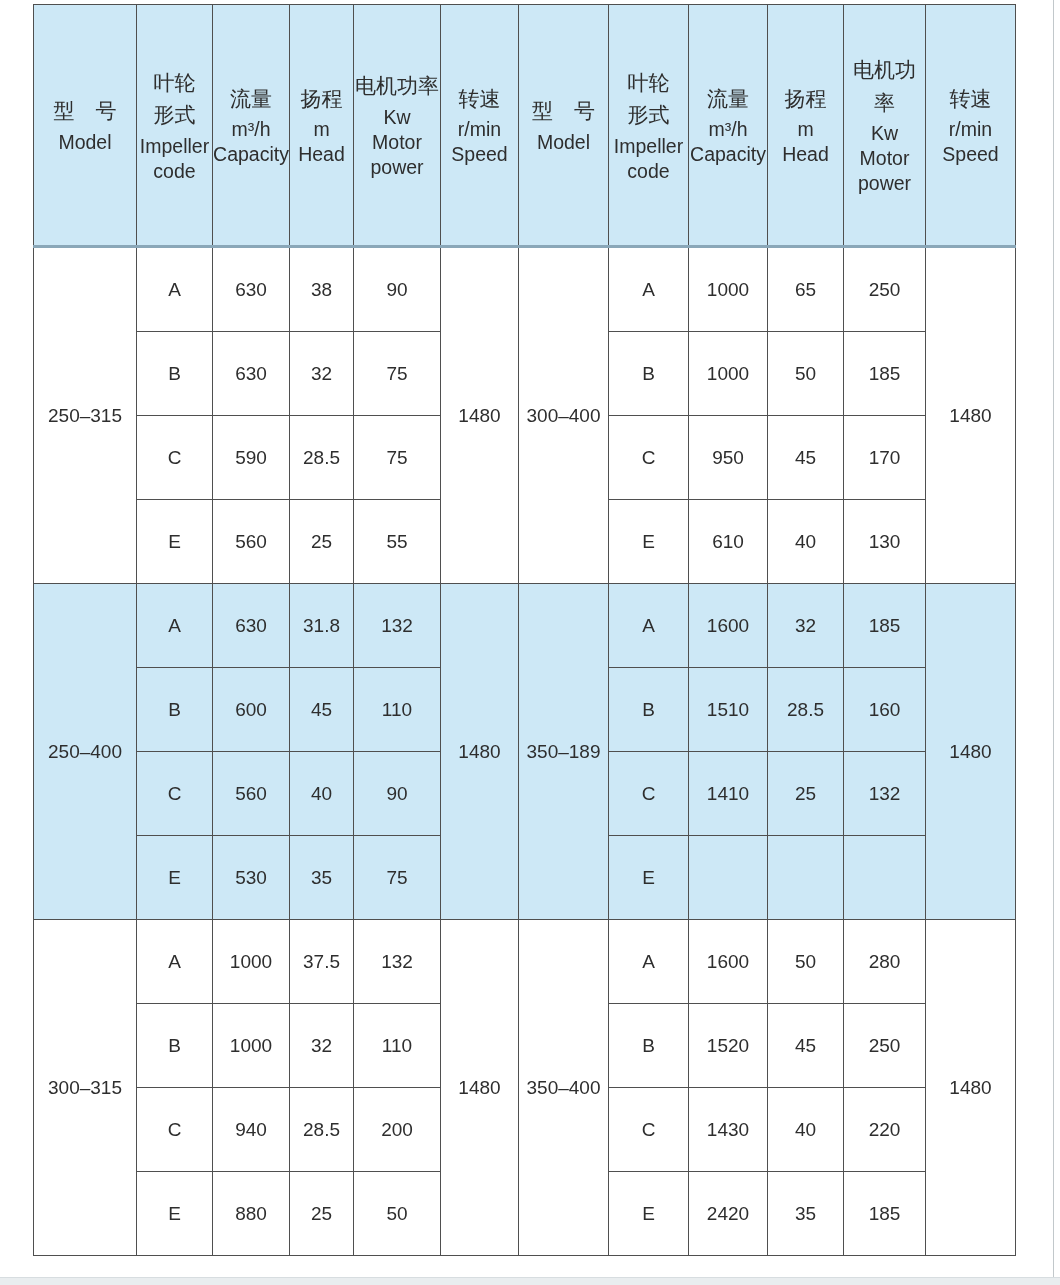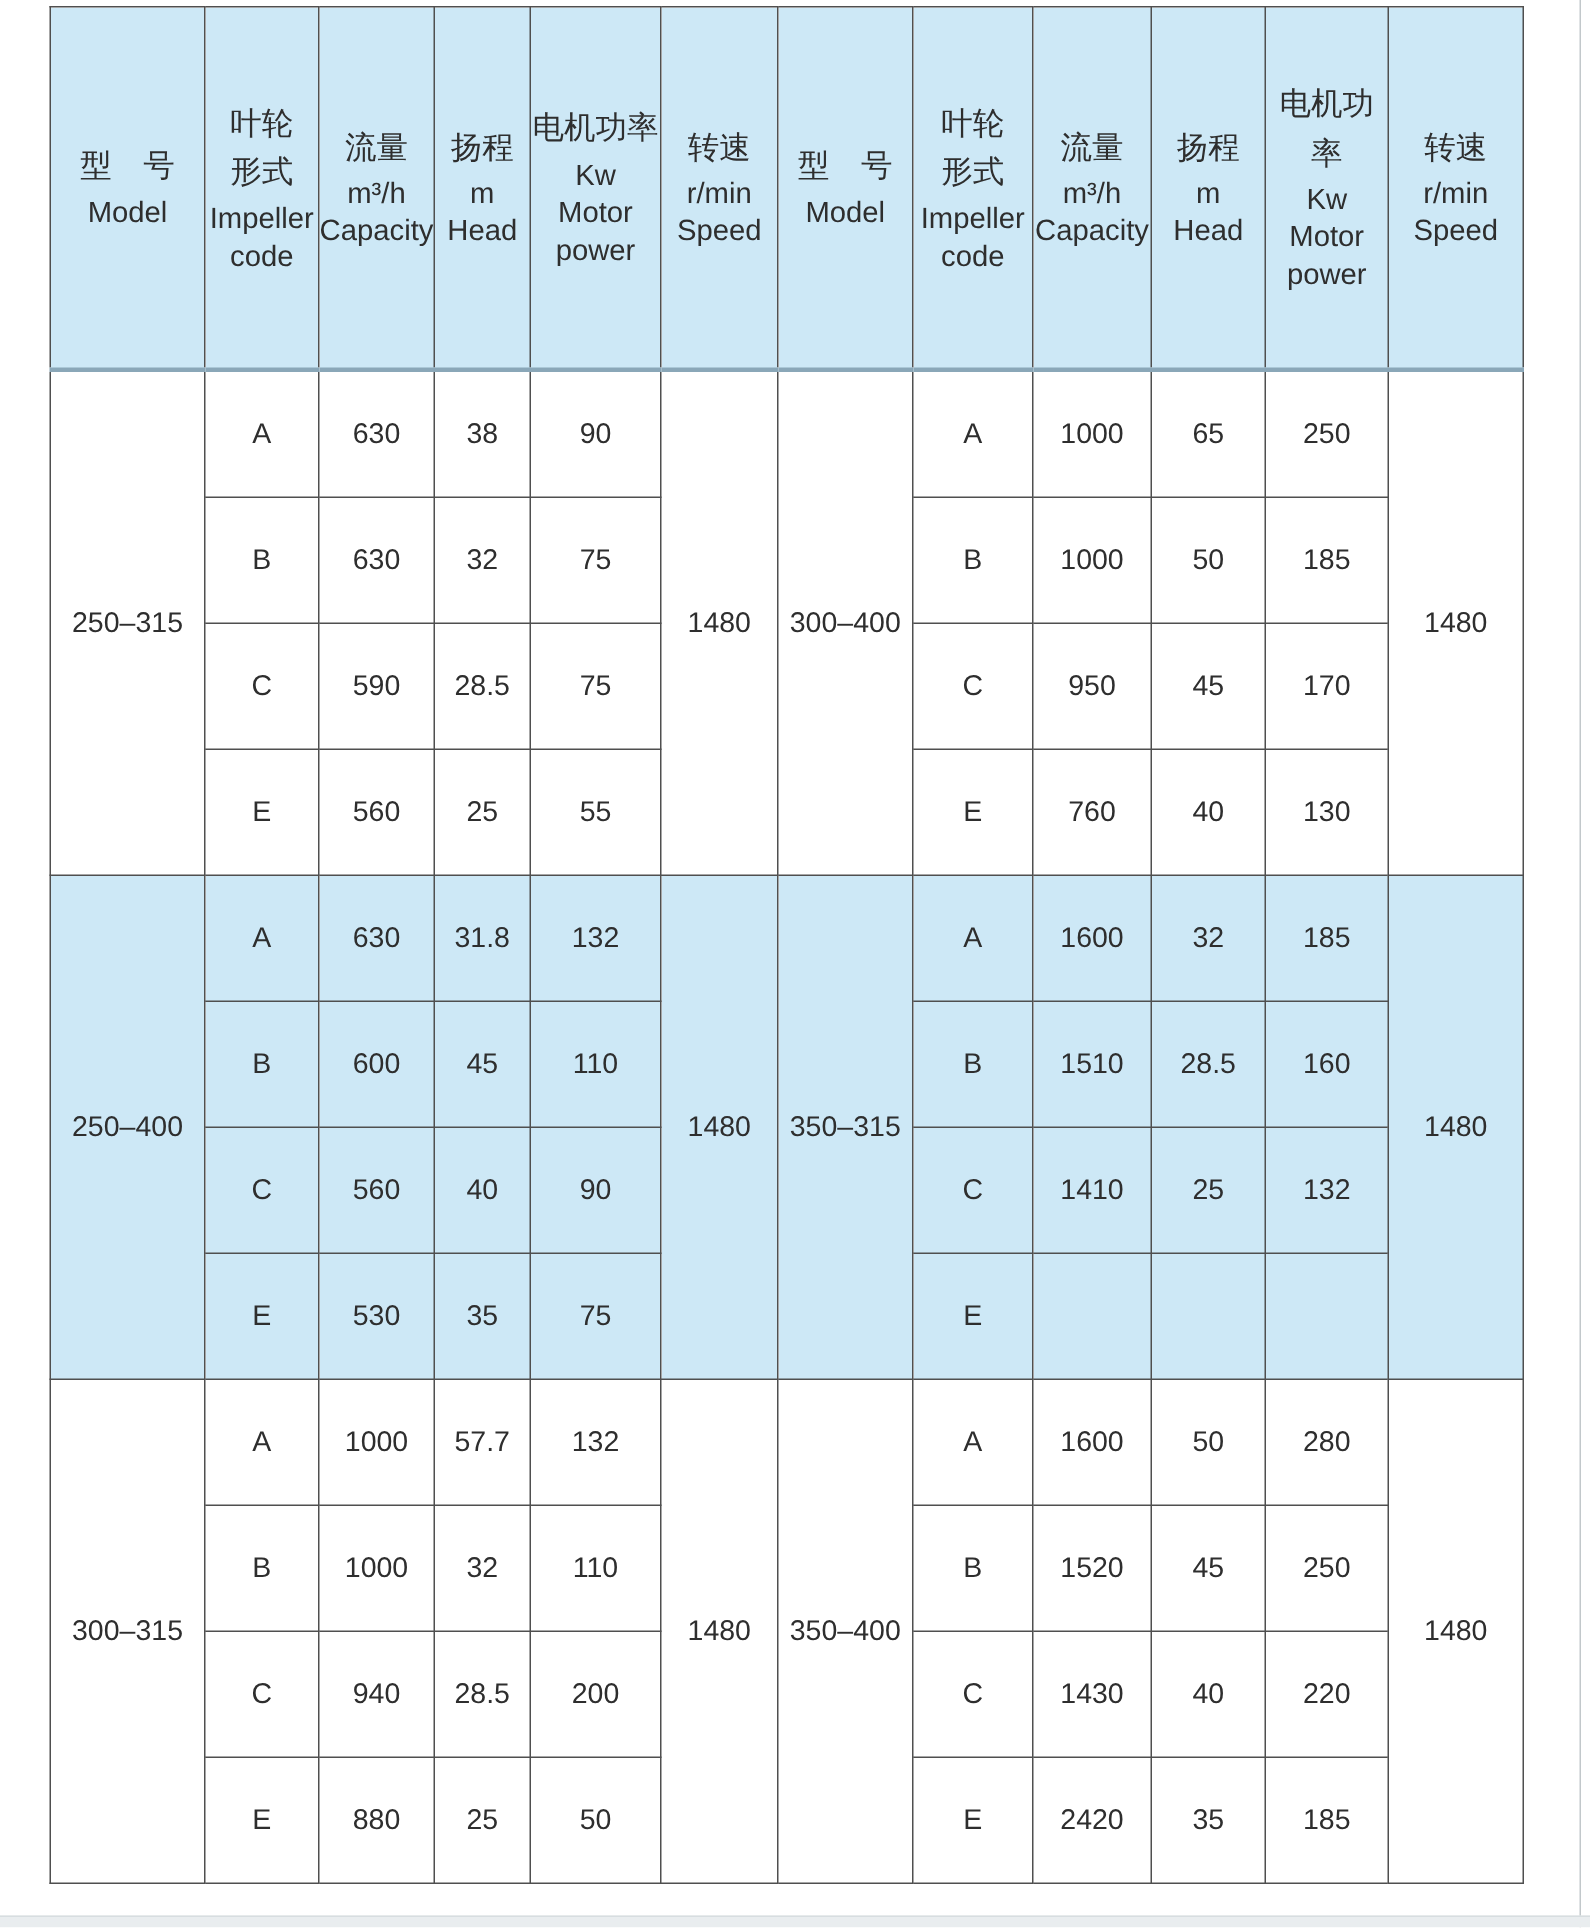"760" td { text: 760 -> 610 }
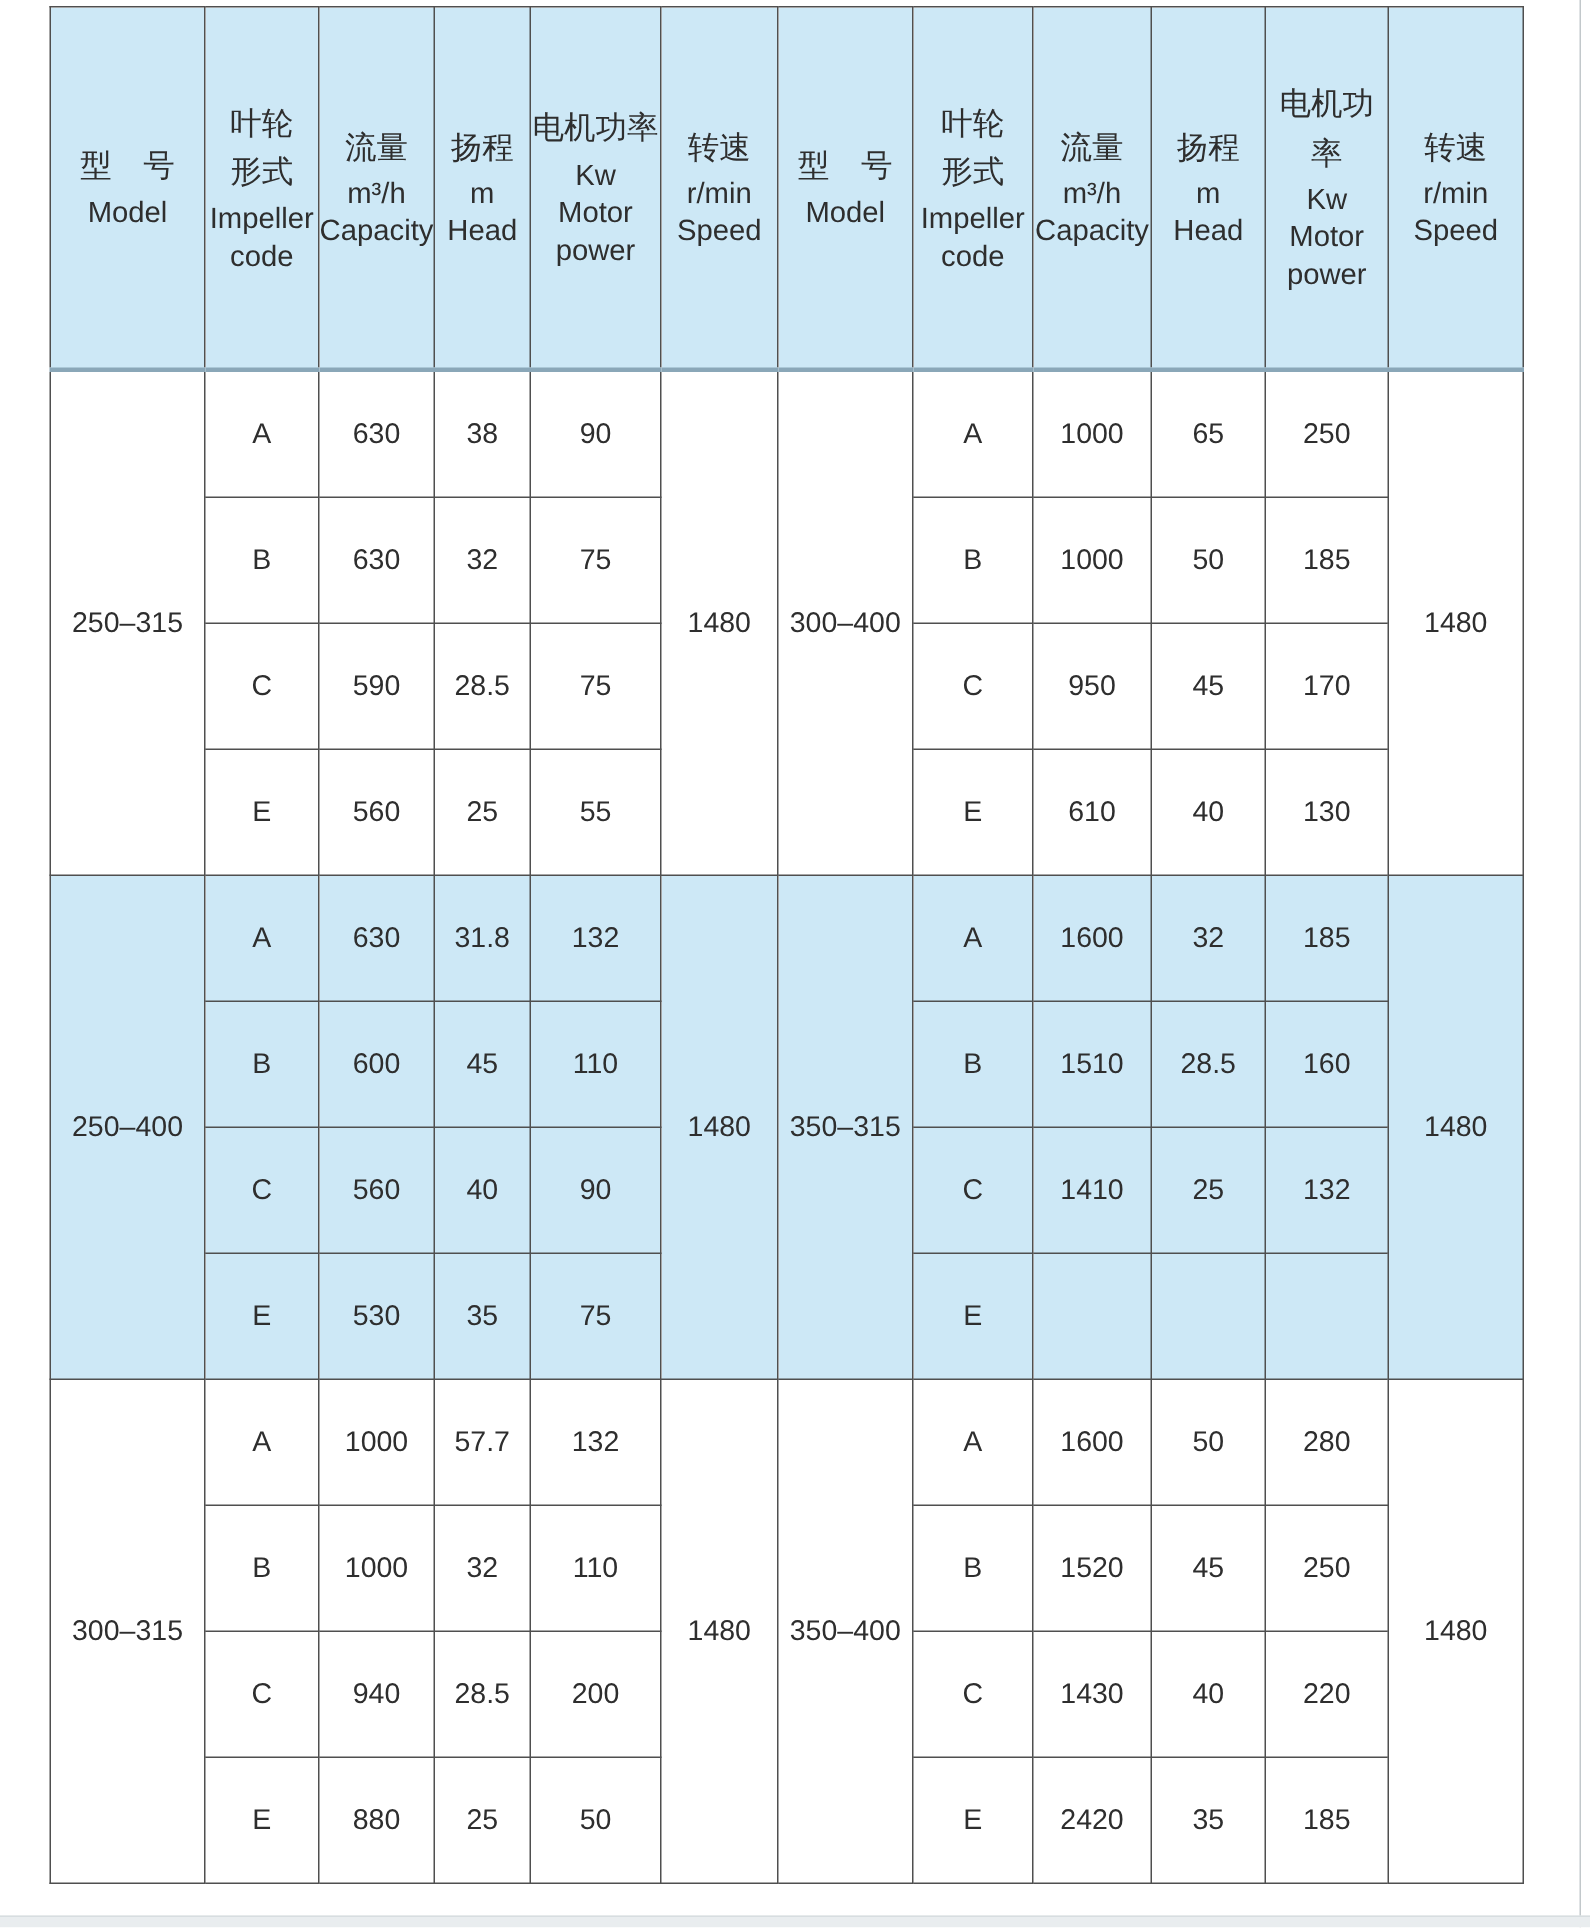"350–315" td { text: 315 -> 189 }
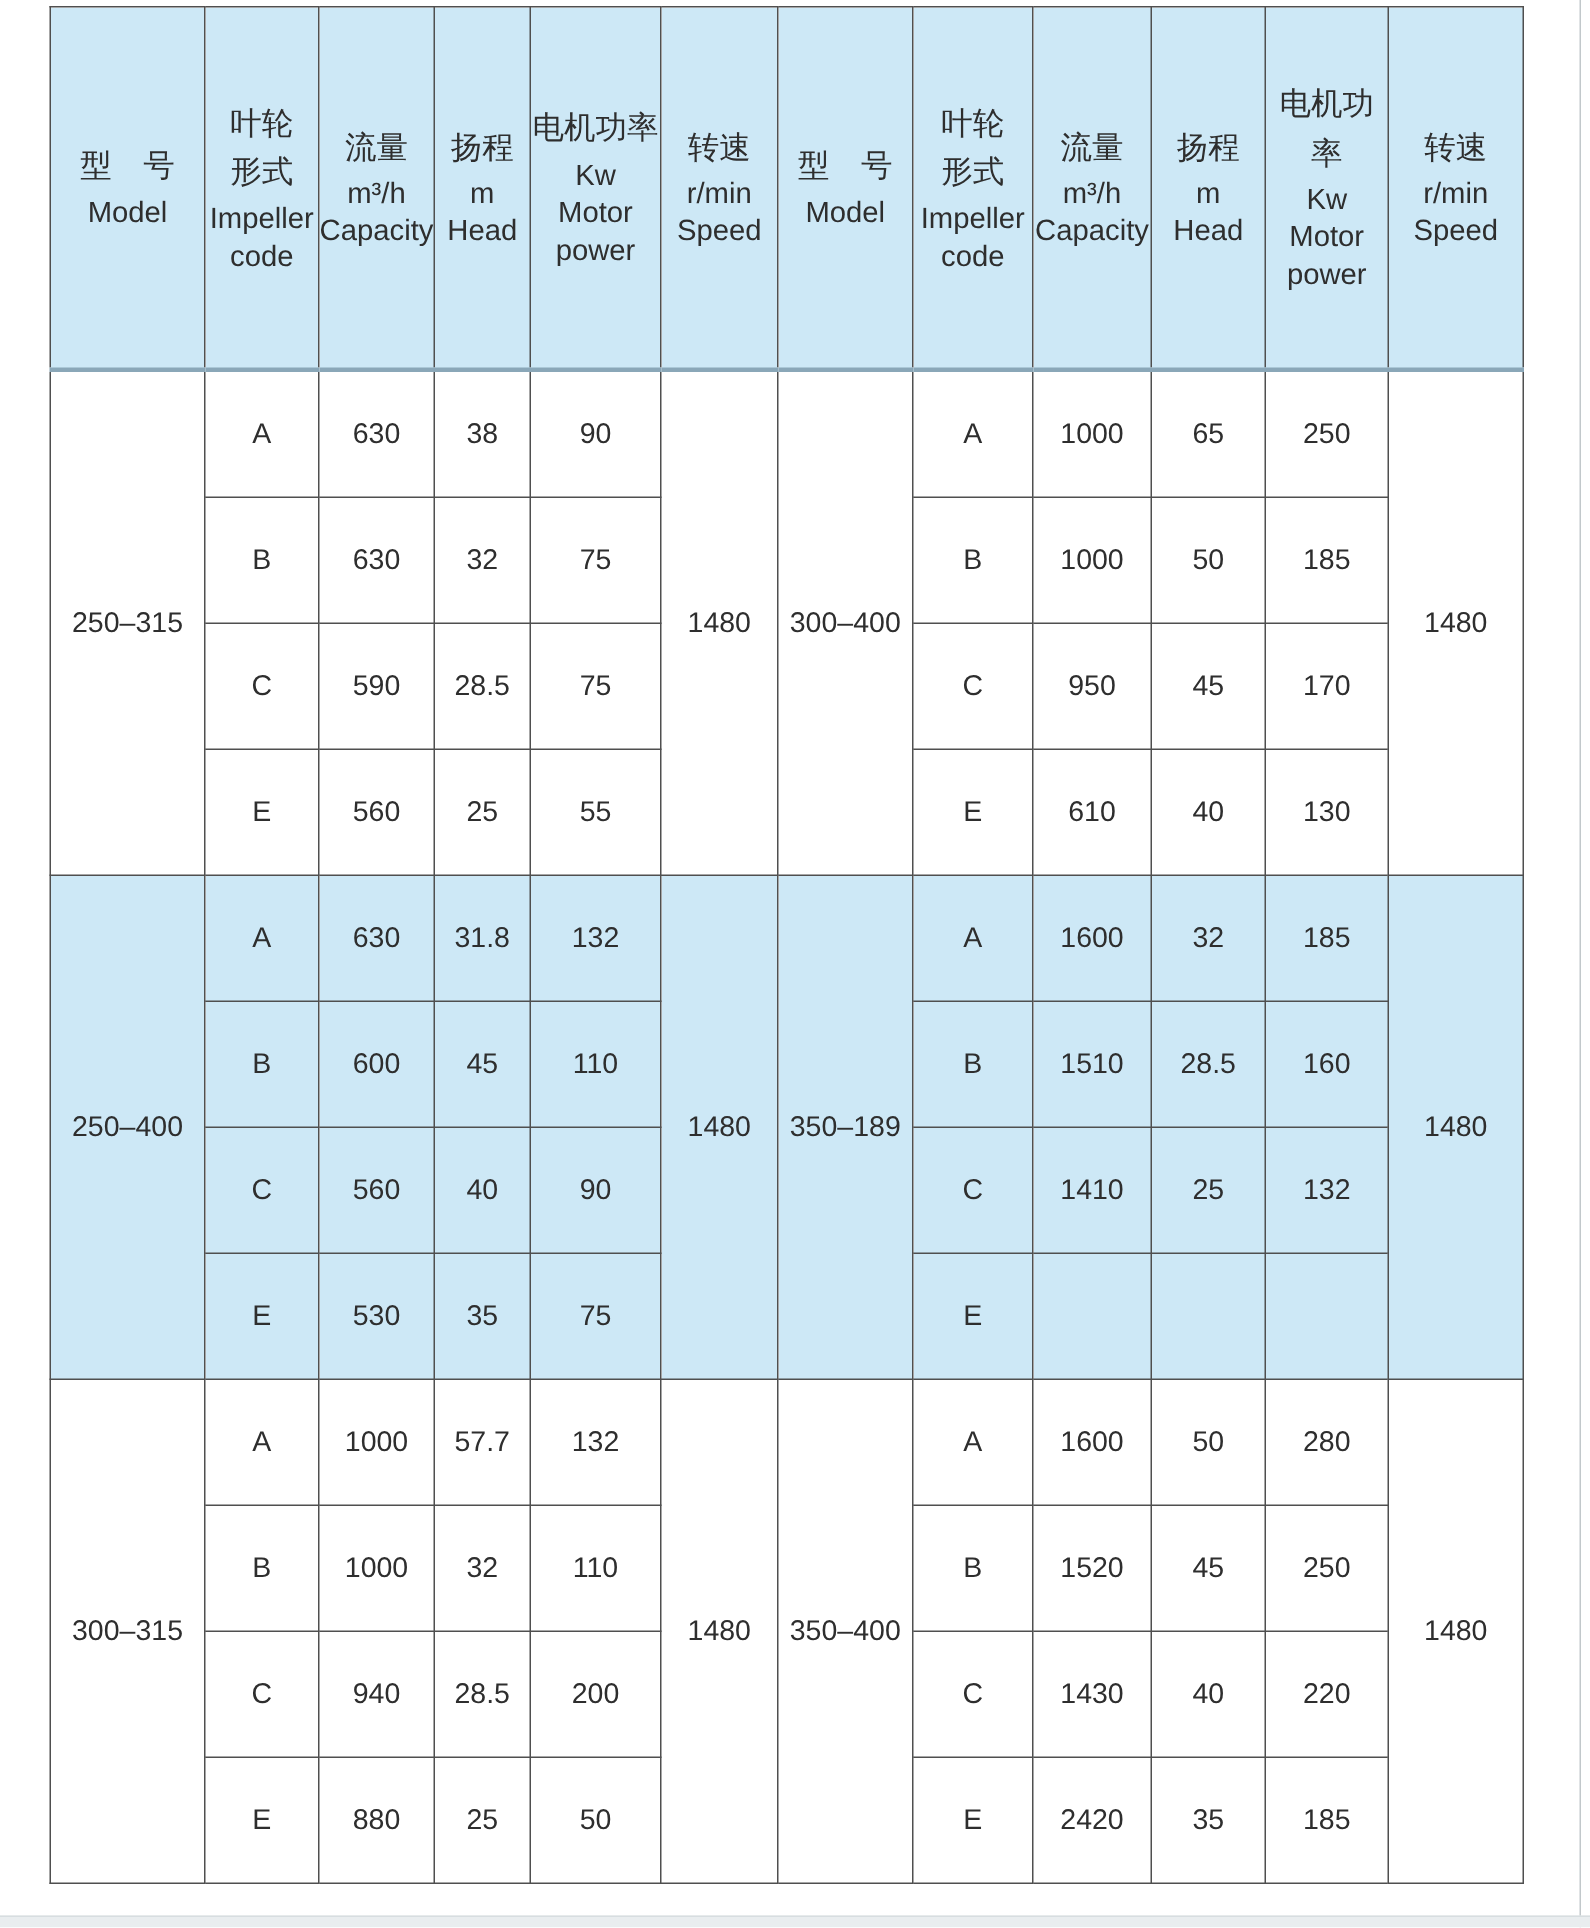"57.7" td { text: 57.7 -> 37.5 }
